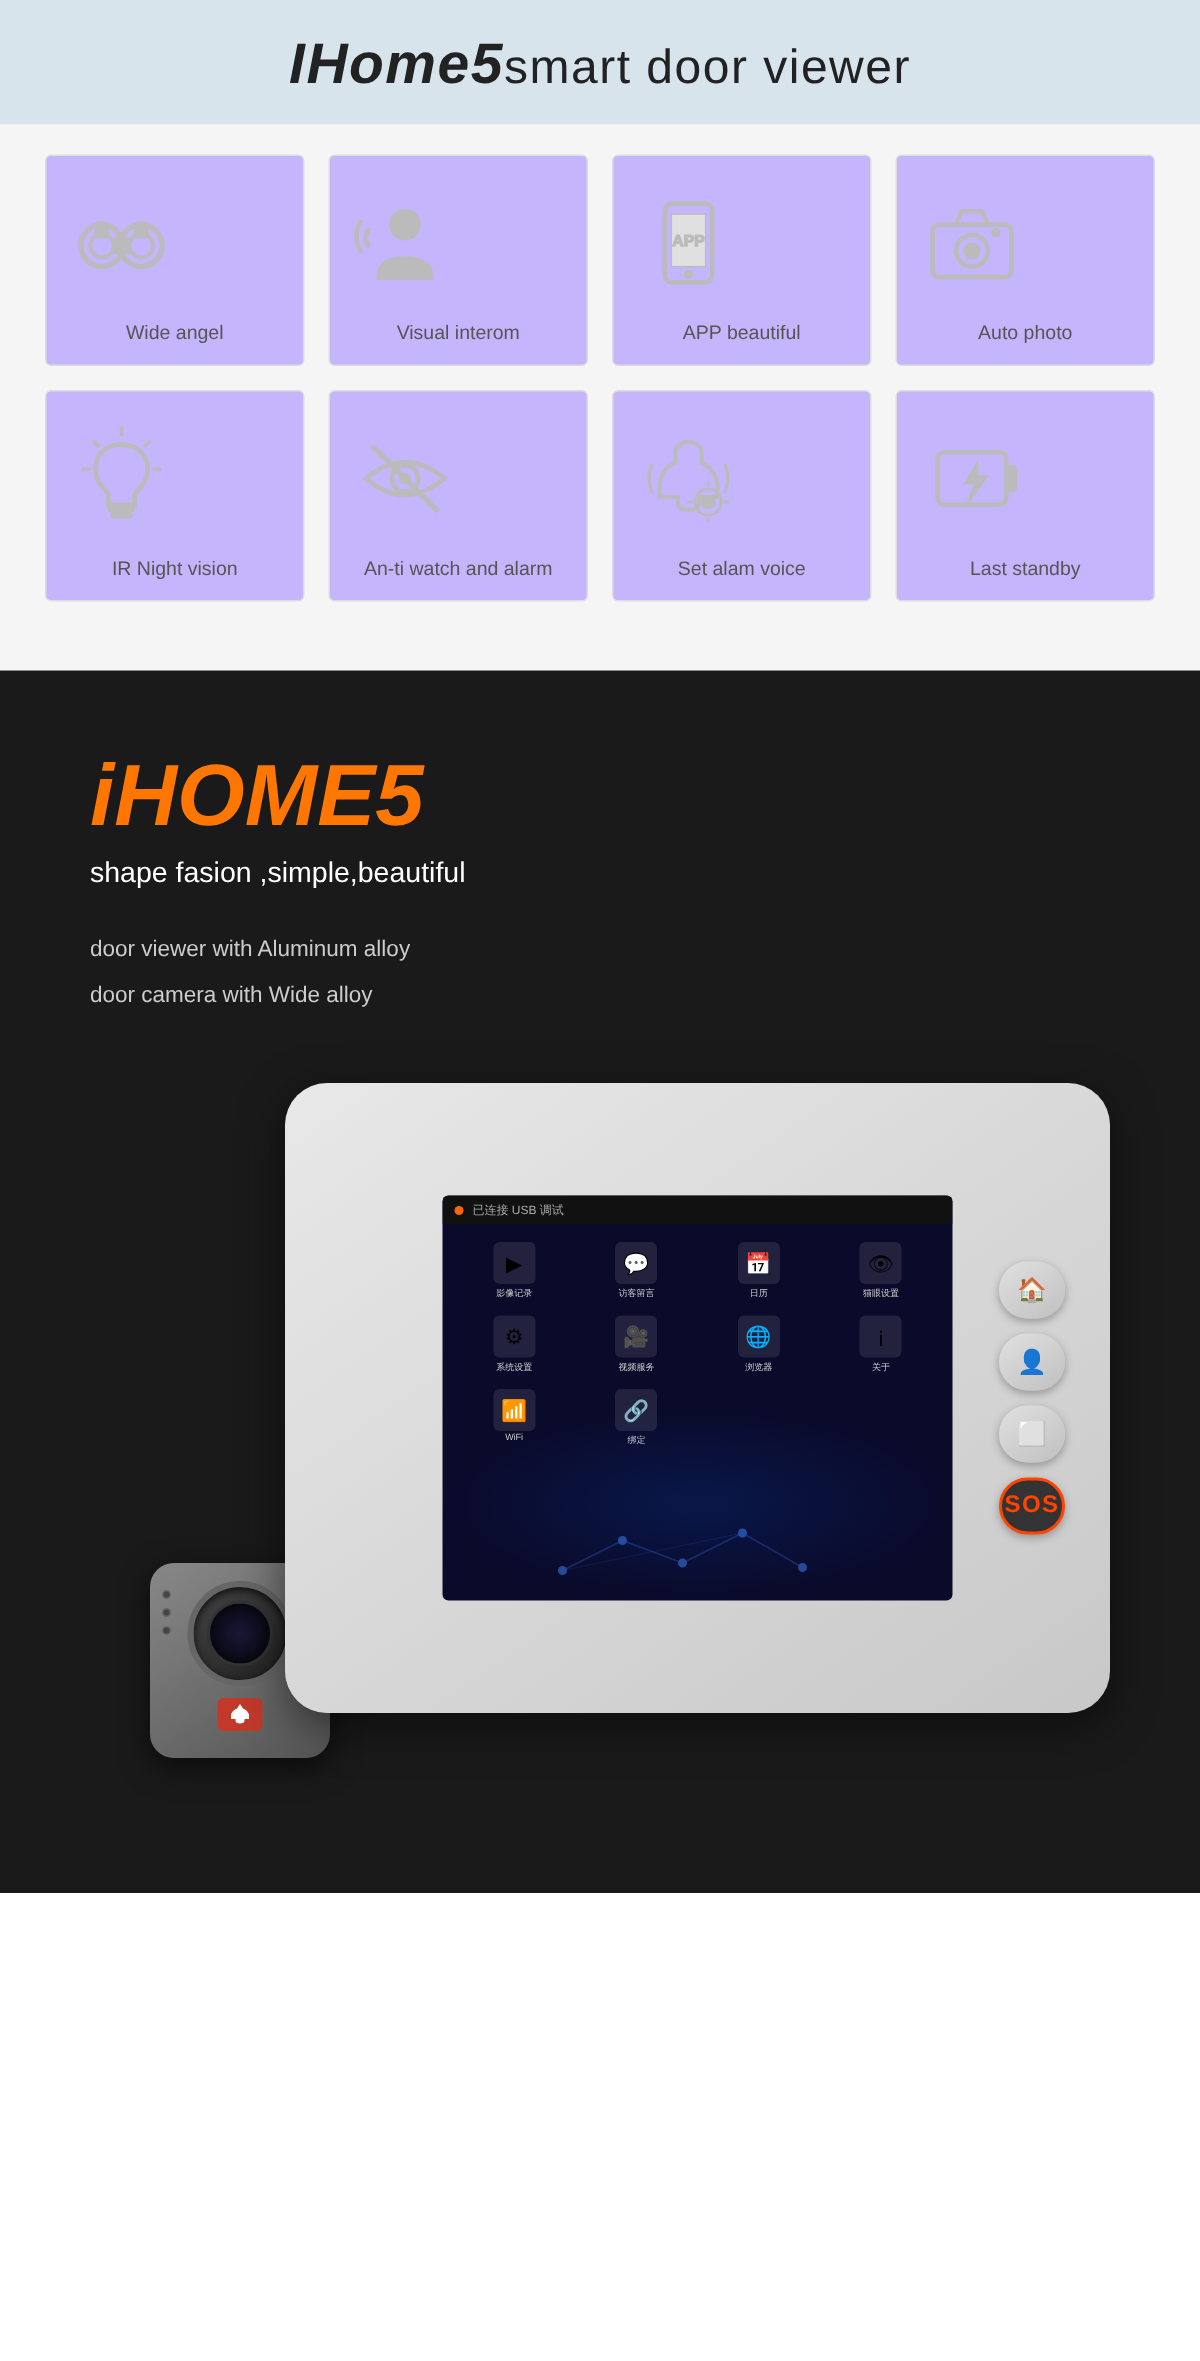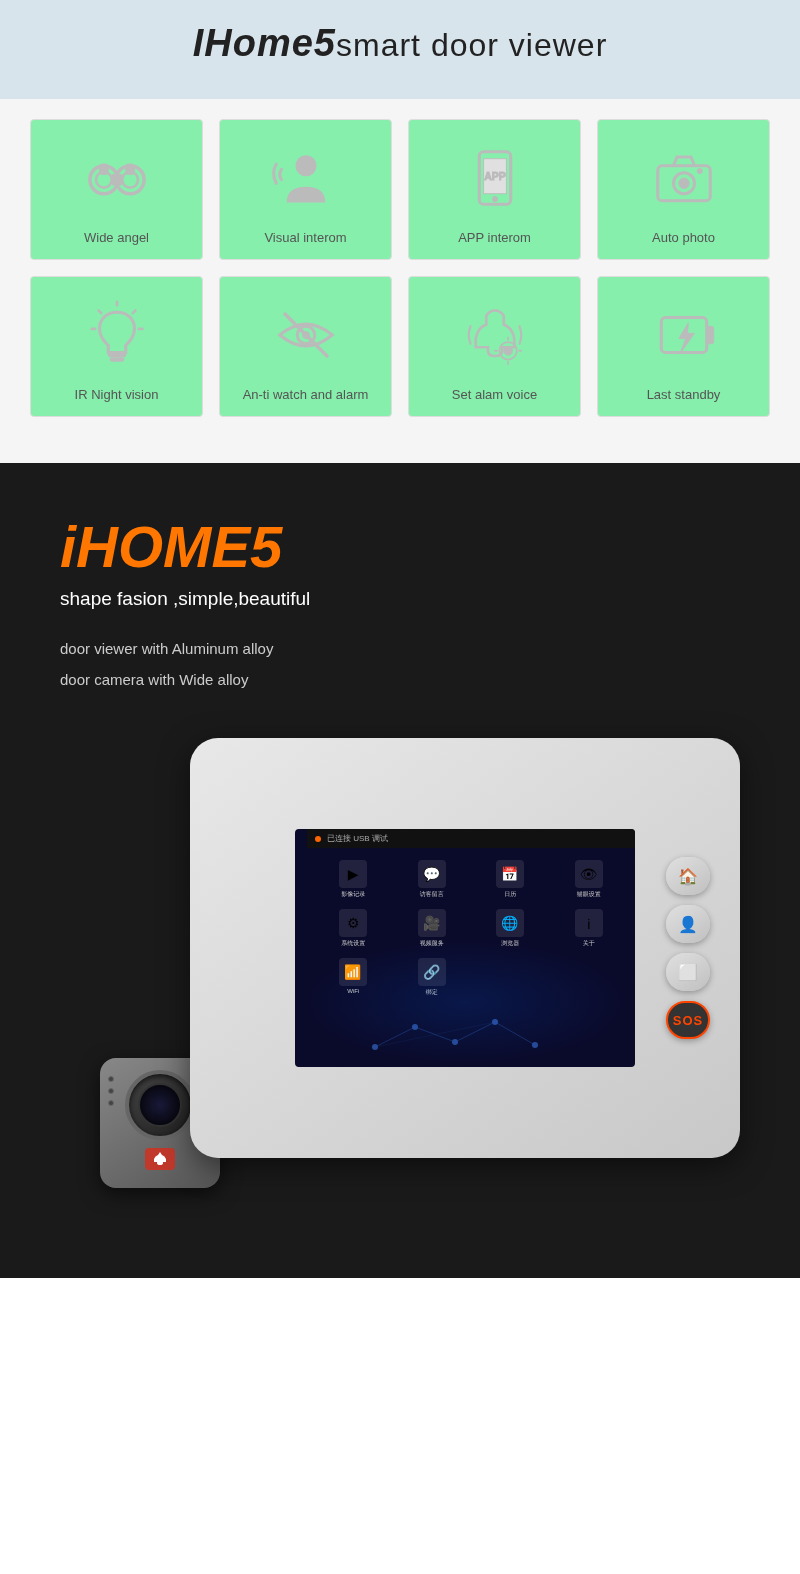"IHome5smart door viewer" .header-section { padding: 22px 20px 34px -> 22px 20px 18px }
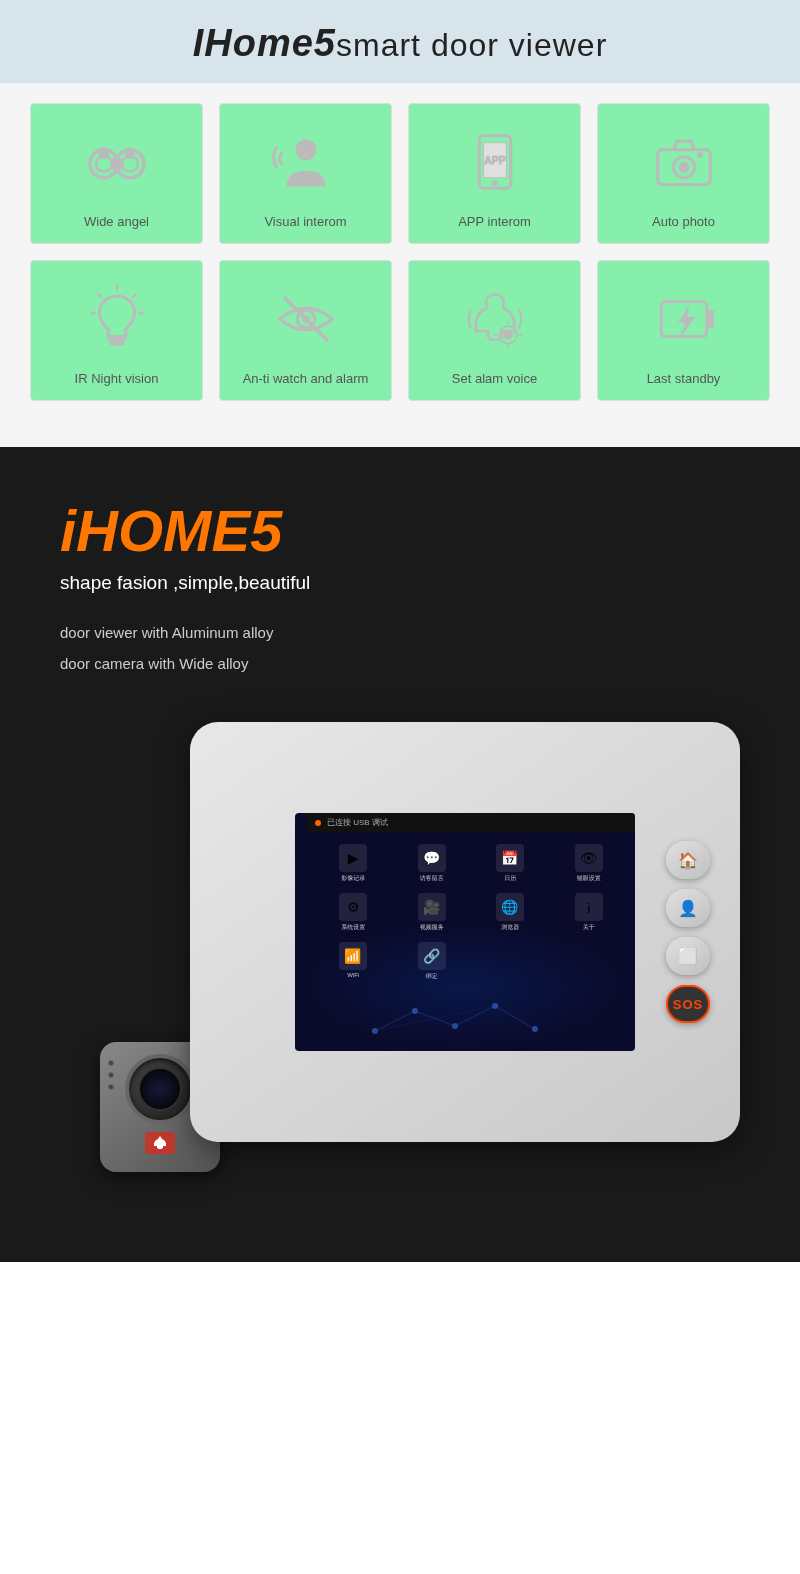"APP" .feature-card { align-items: center -> none; background: #86efac -> #c4b5fd }
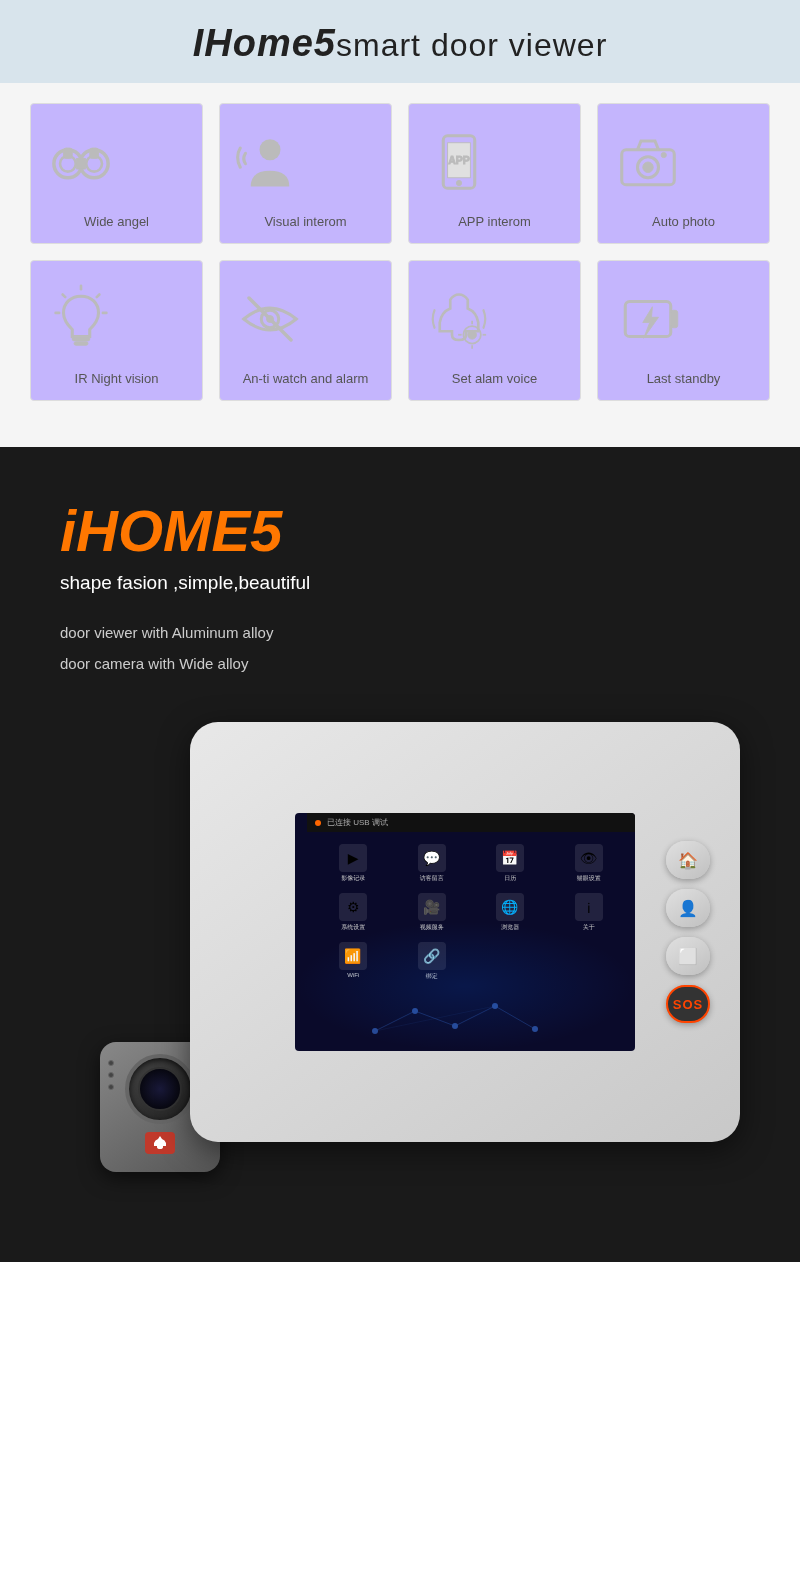"APP interom" div.feature-label { text: interom -> beautiful }
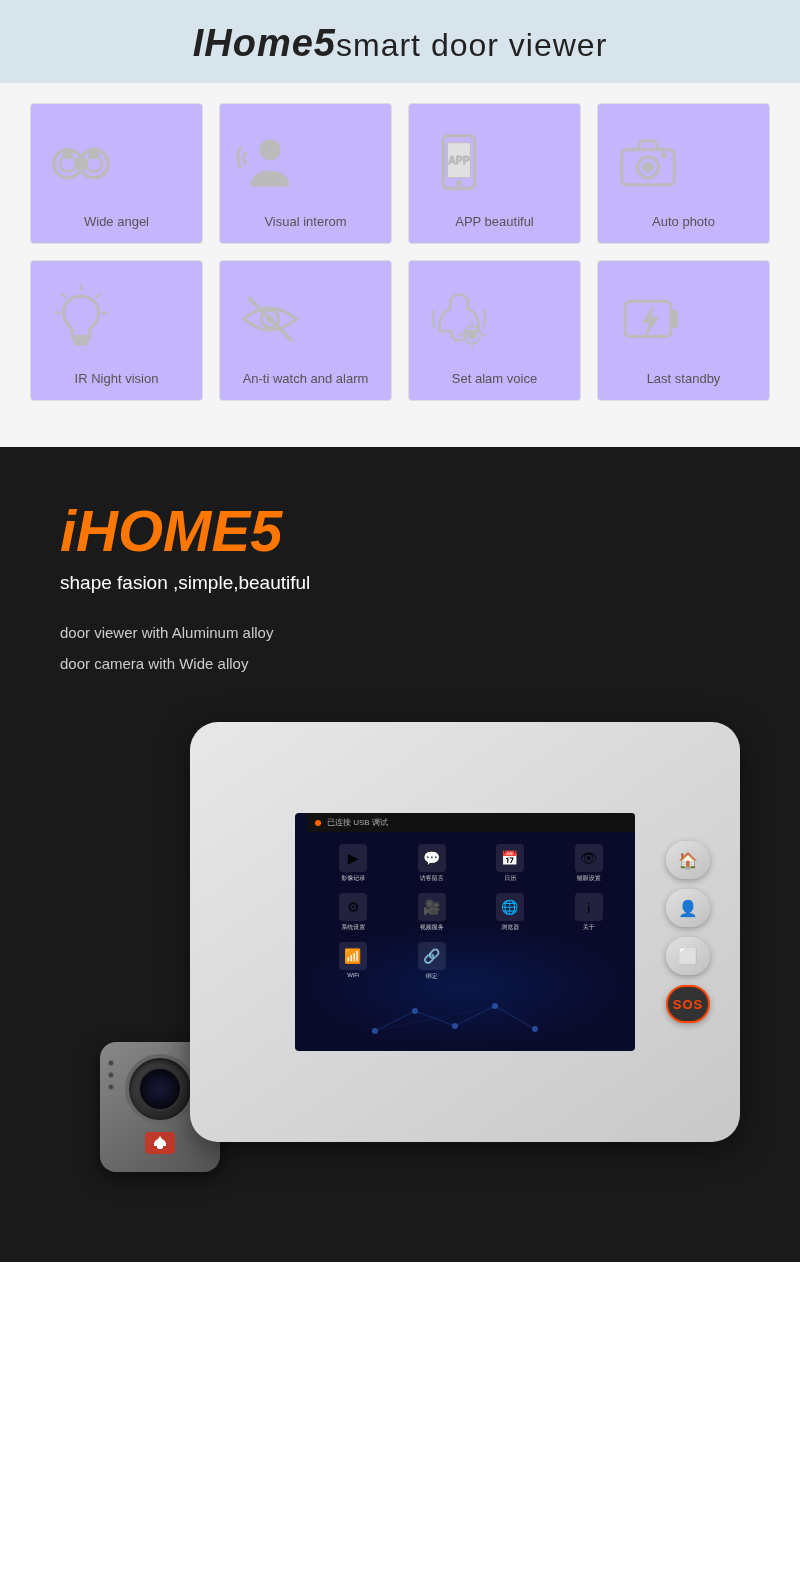"已连接 USB 调试" .device-screen { height: 238px -> 270px; padding-left: 12px -> none }
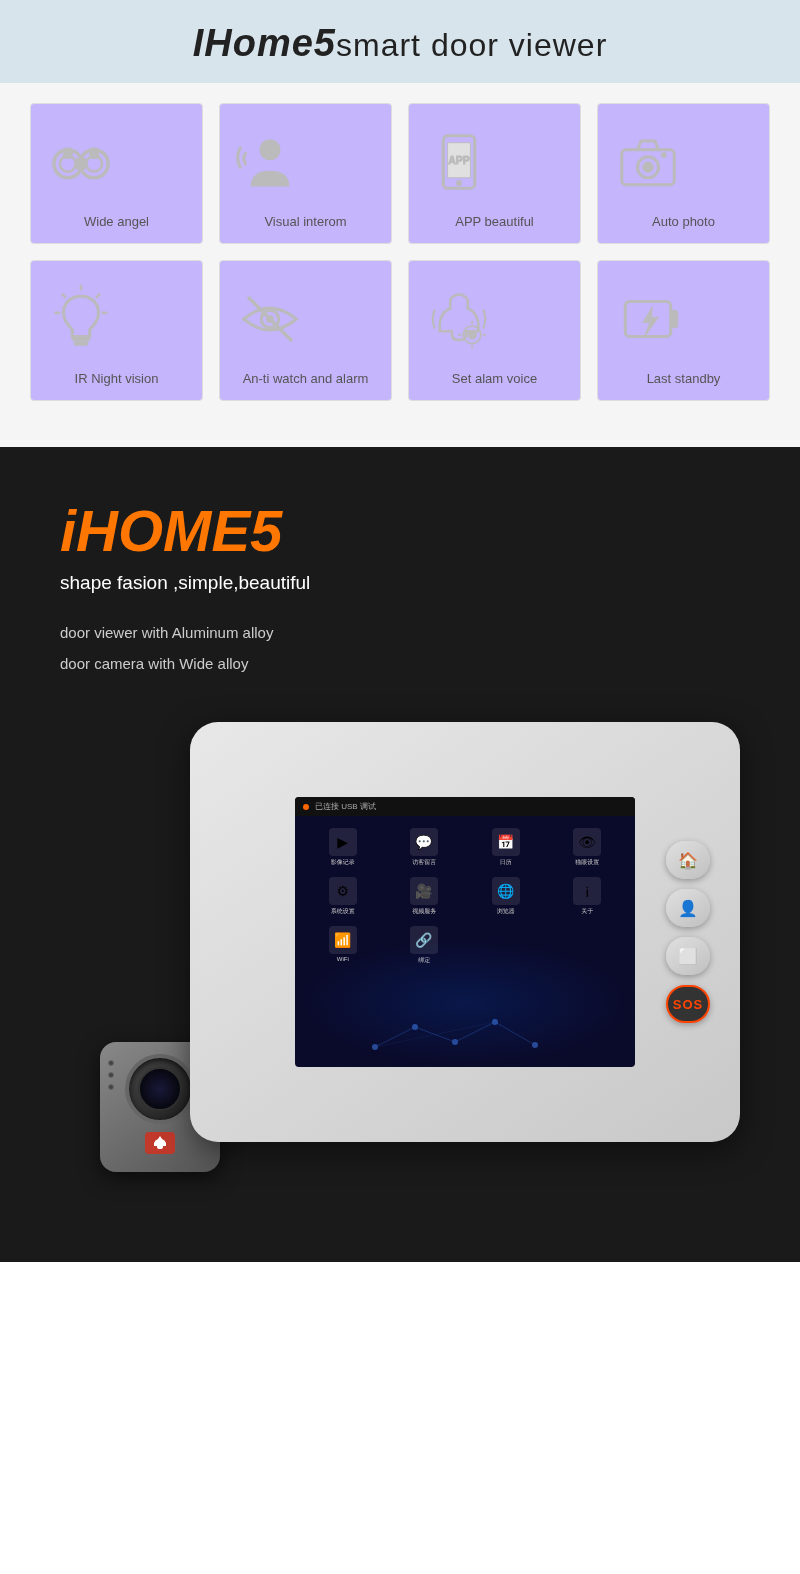"SOS" .device-btn.sos { font-size: 13px -> 16px }
